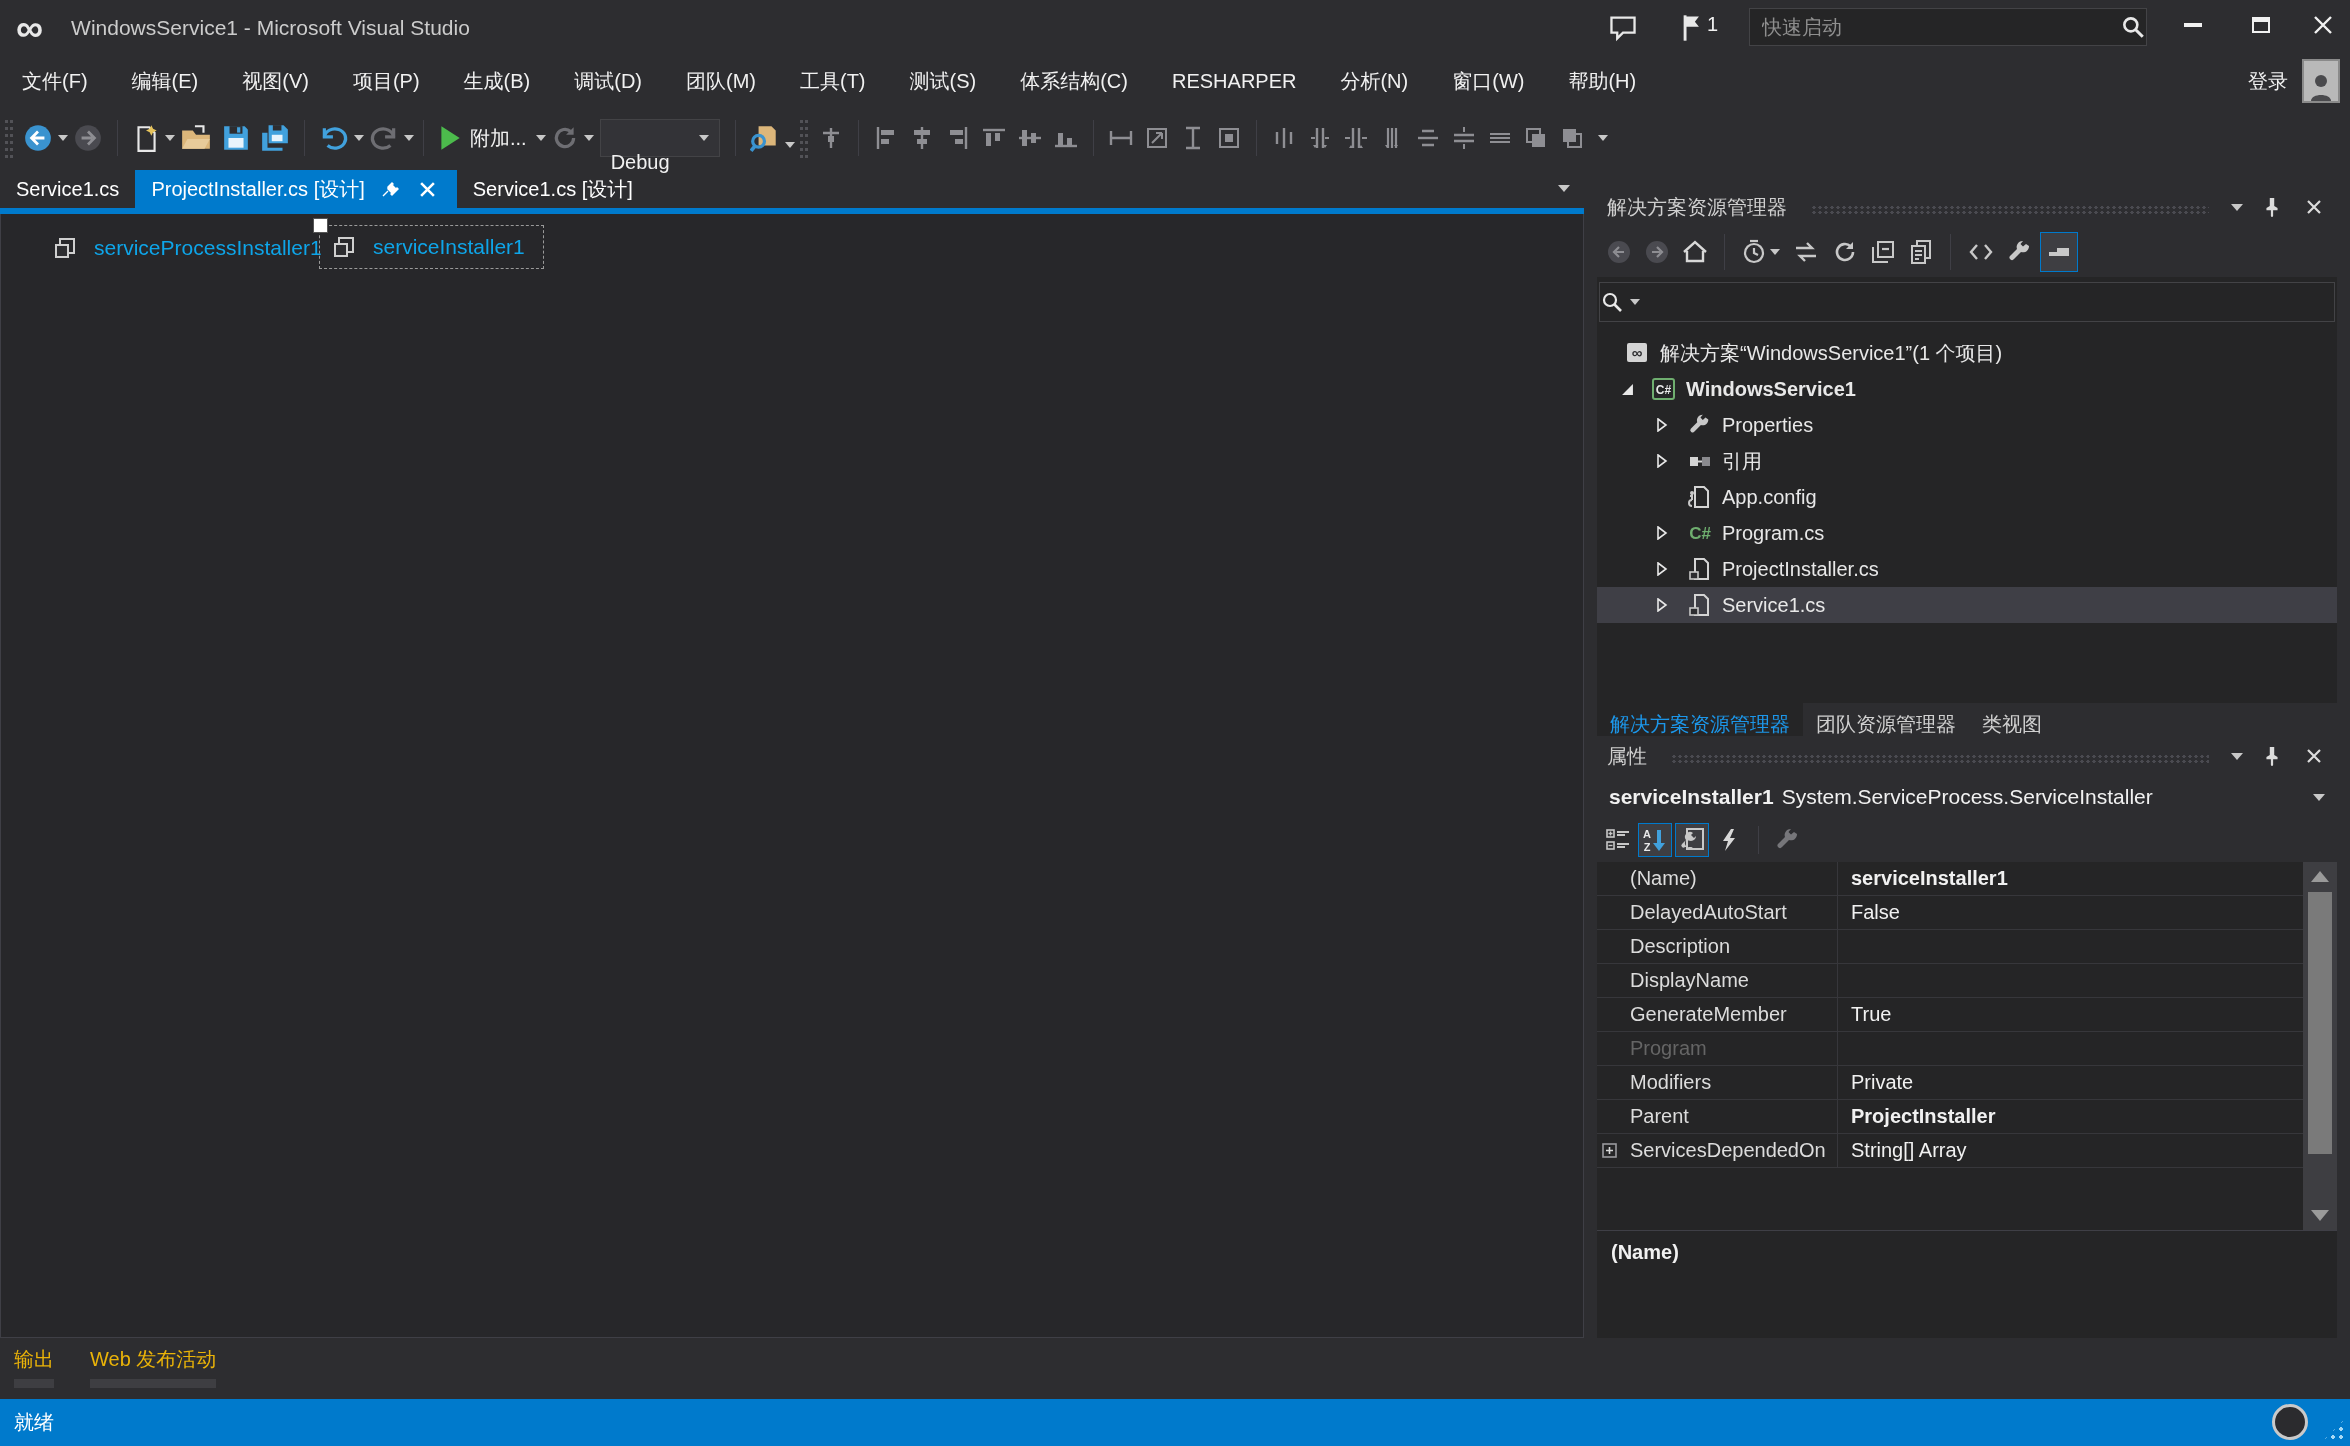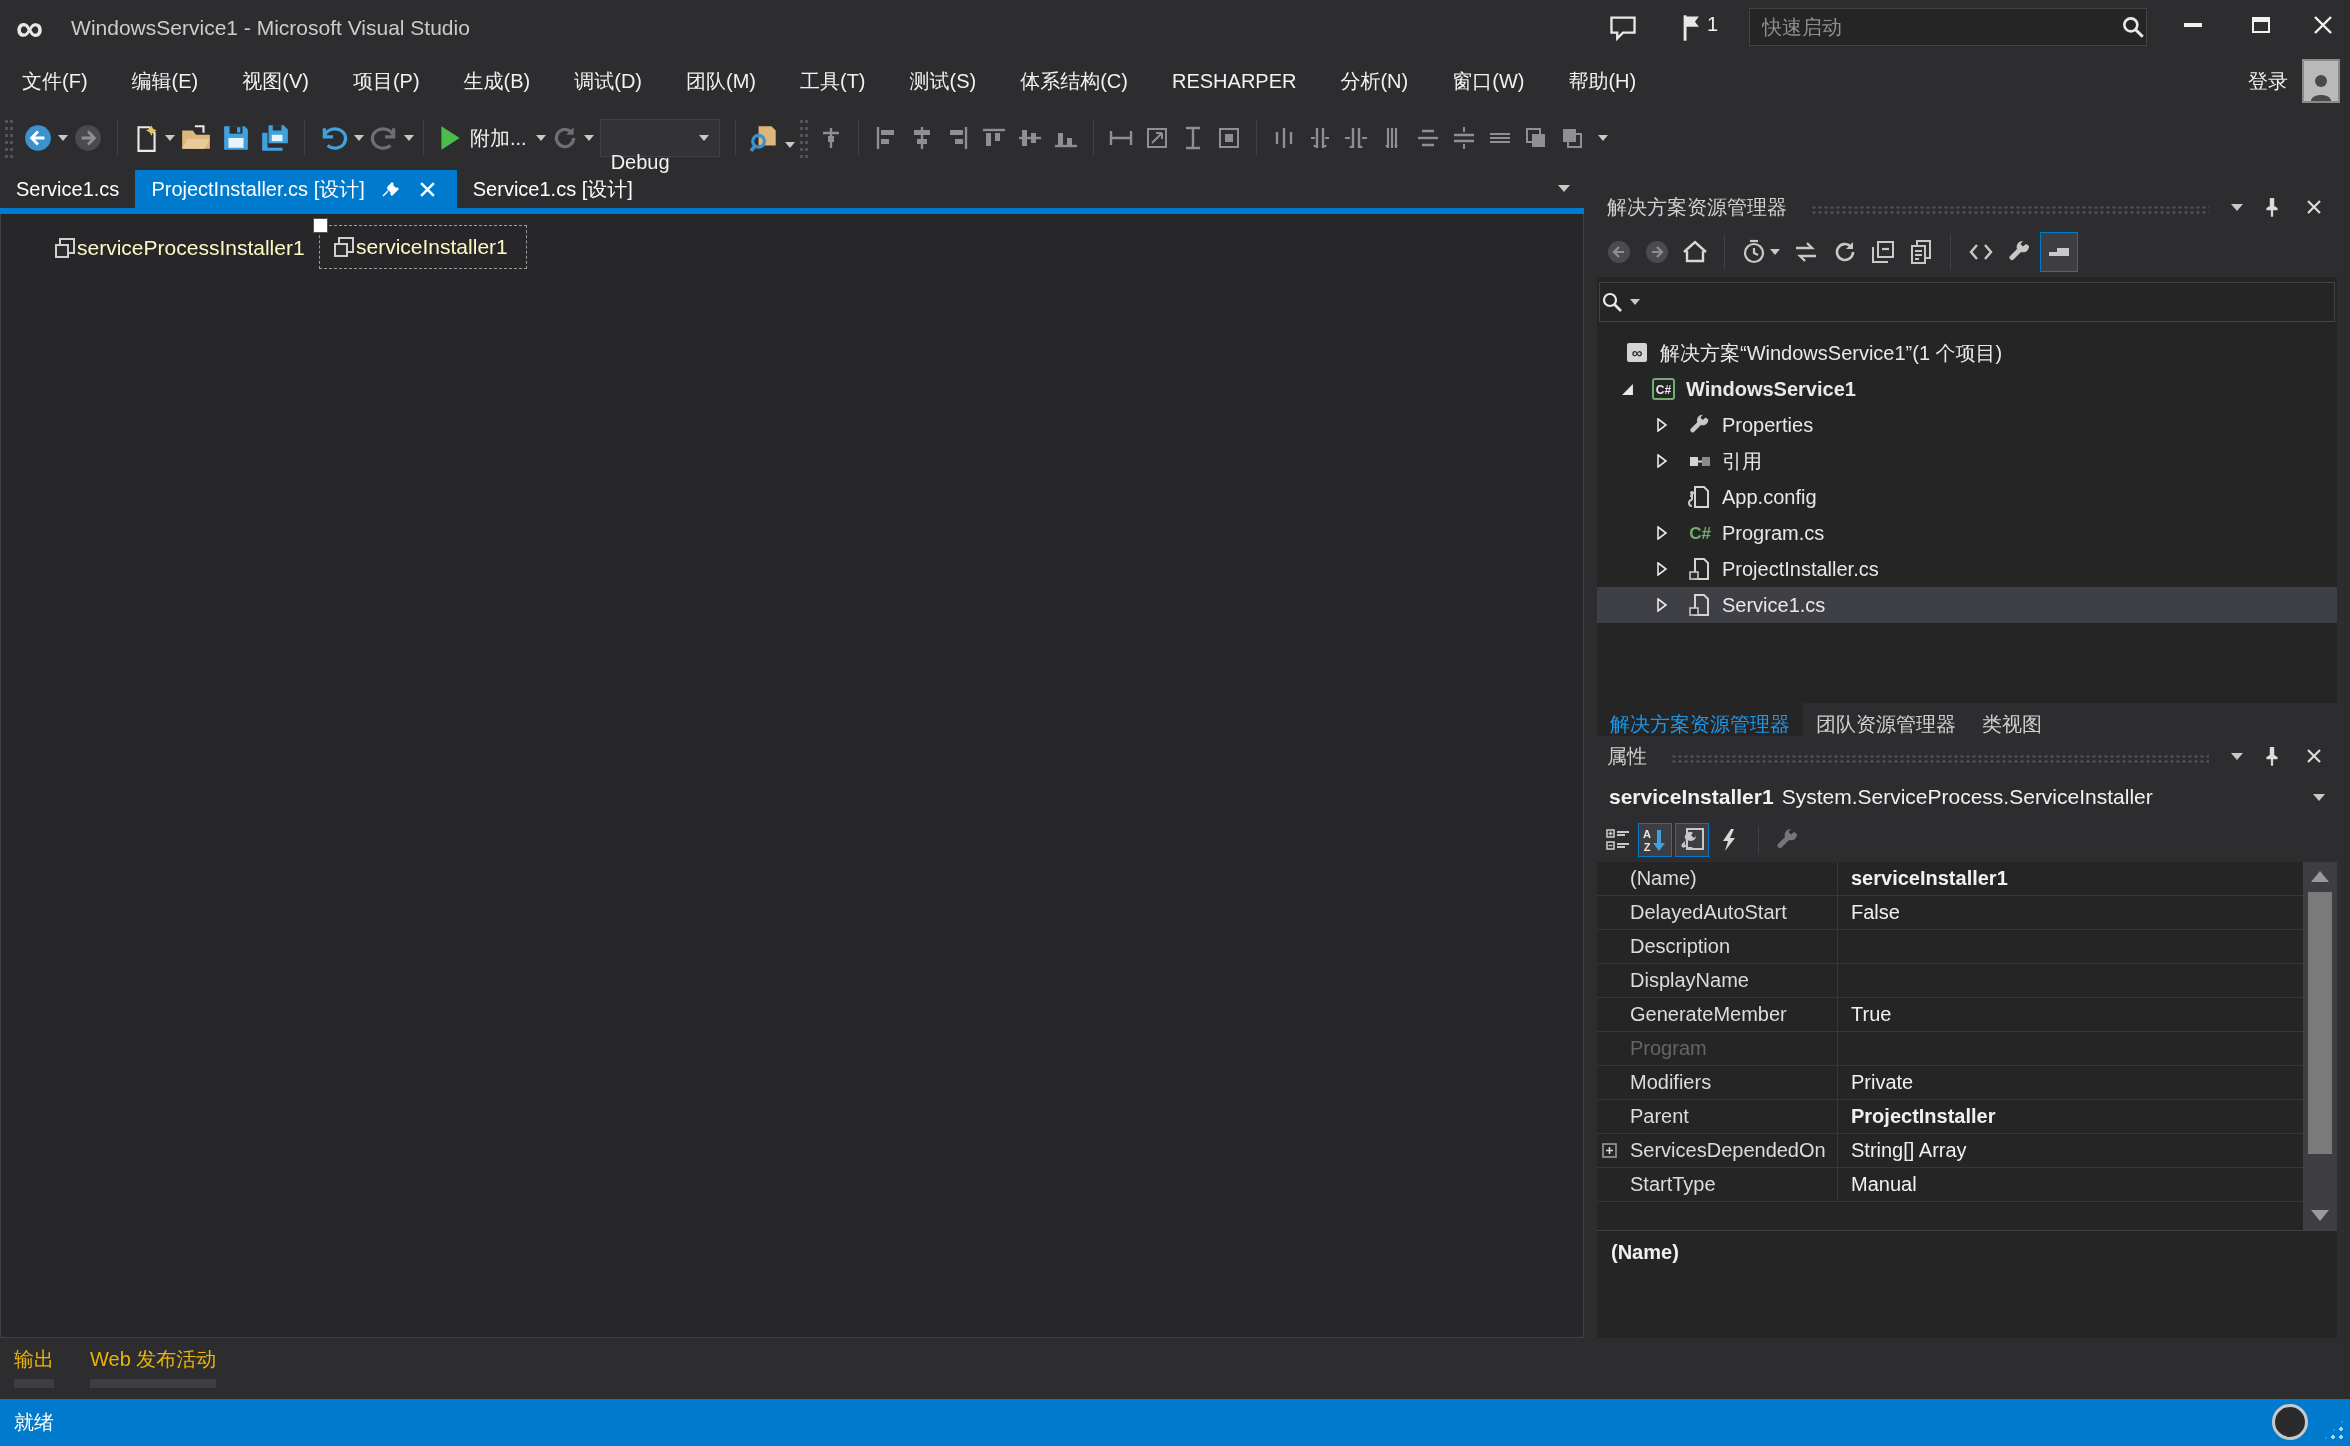"serviceProcessInstaller1" .component { color: #fef9c3 -> #0ea5e9; gap: 0 -> 17px }
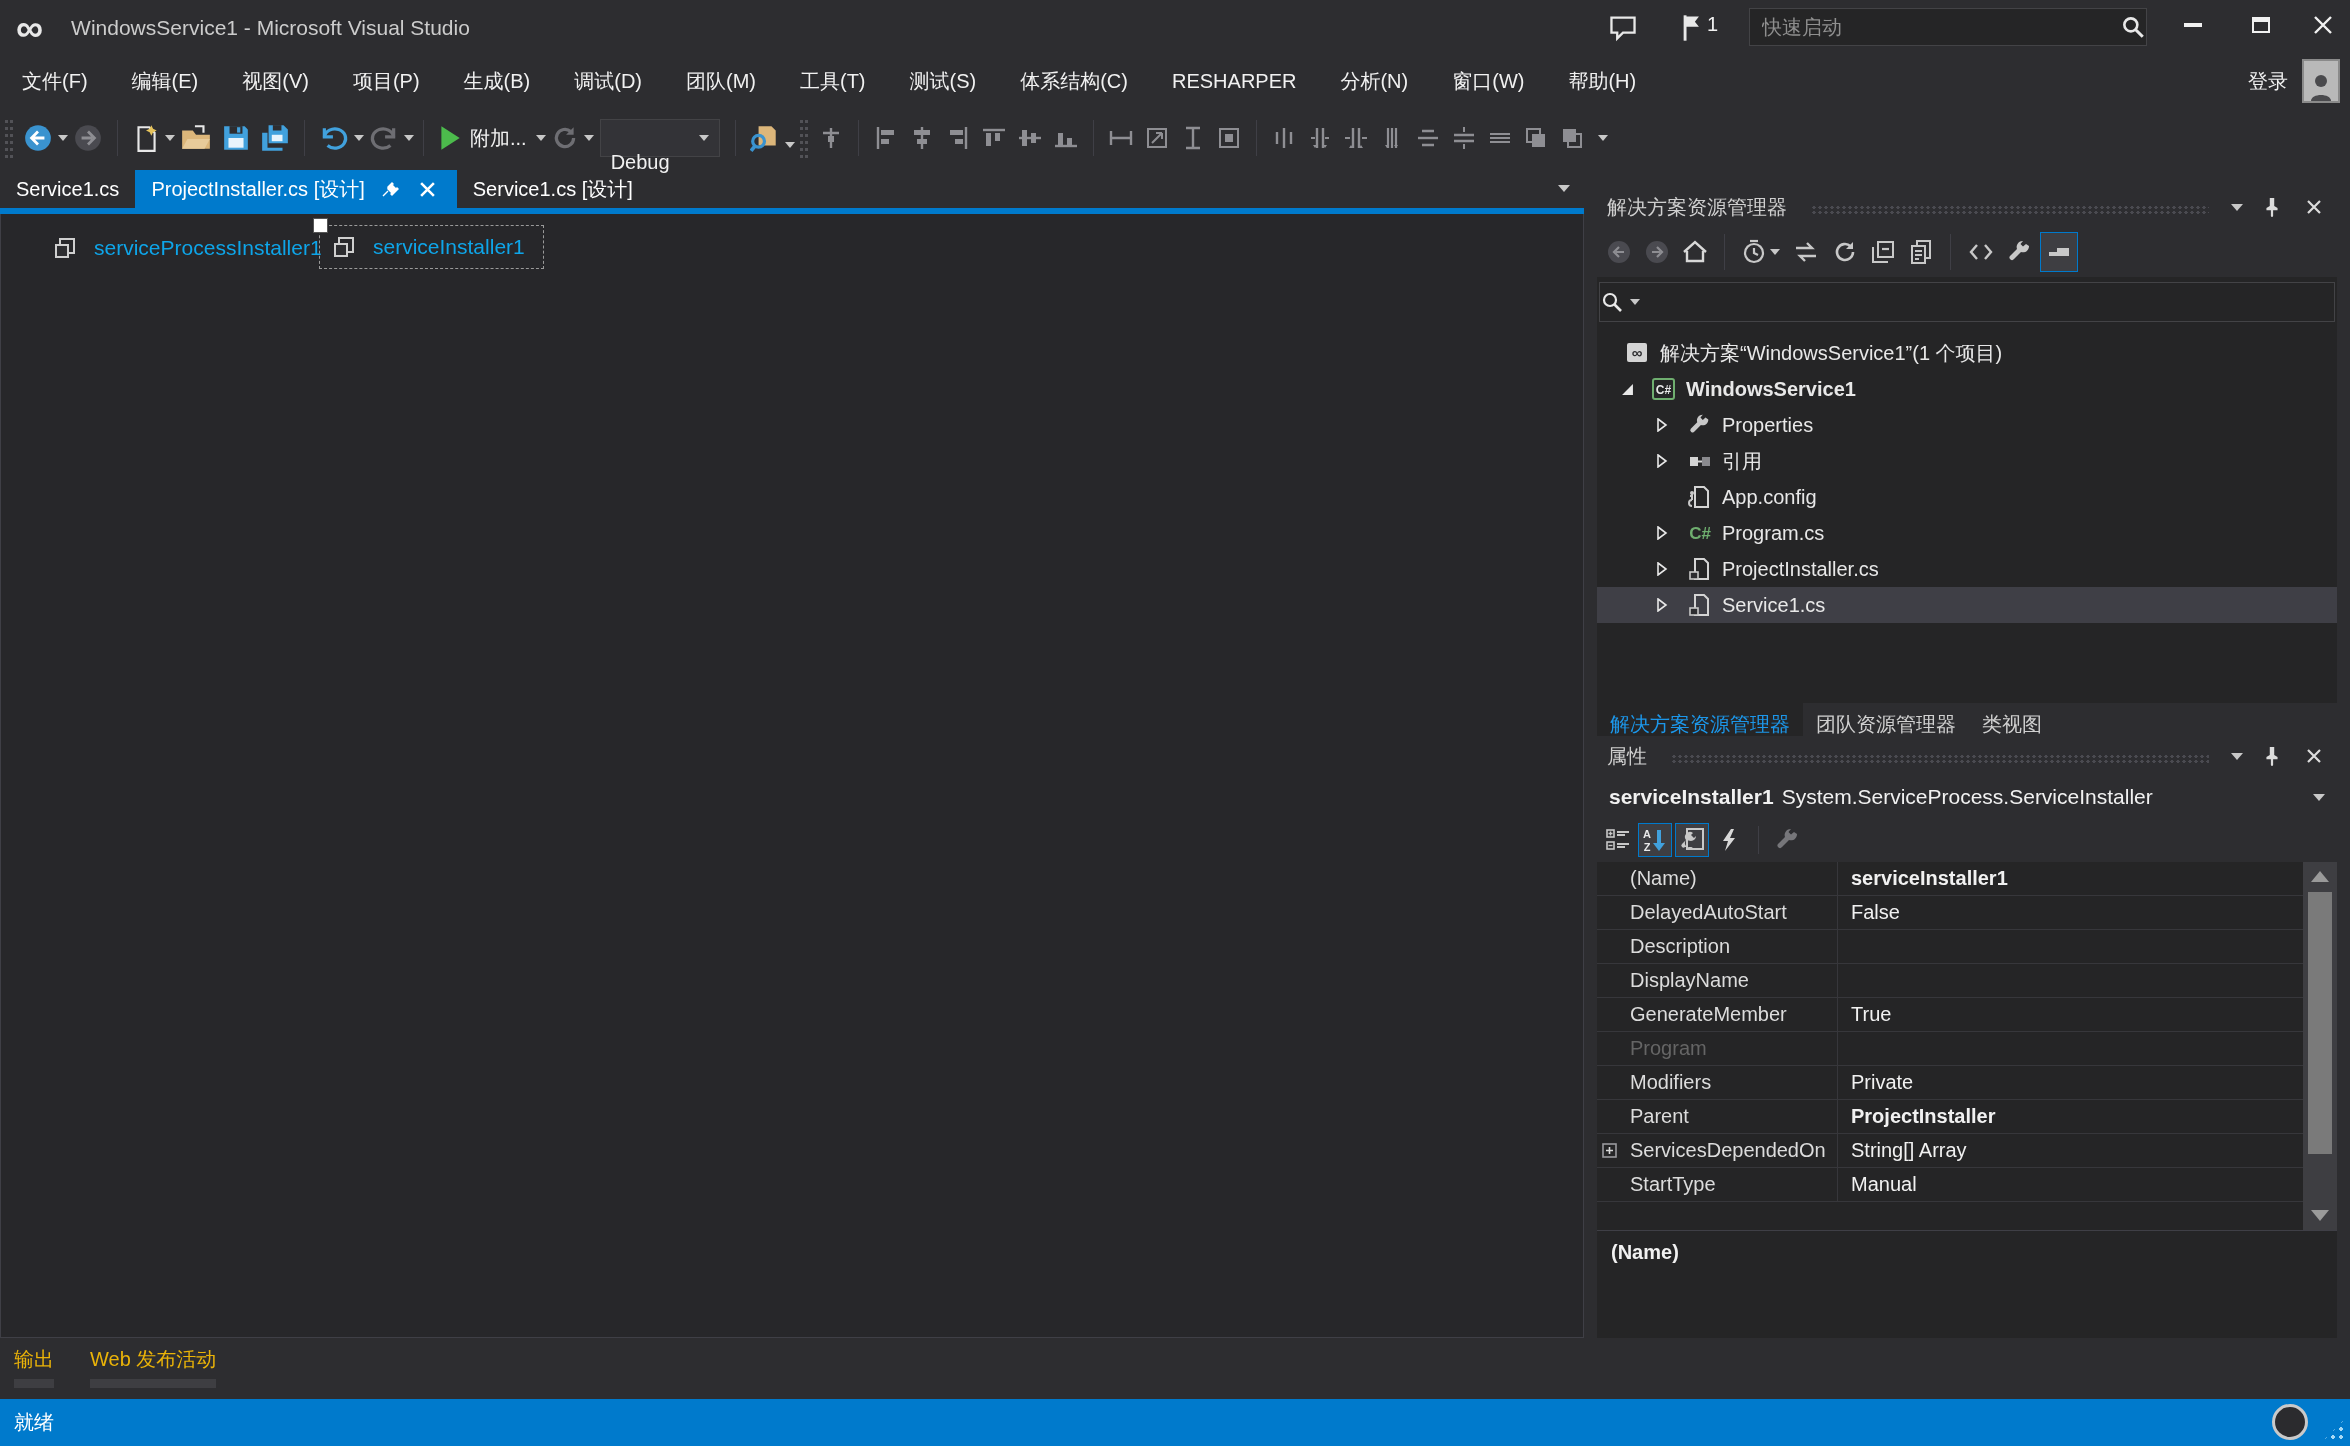"StartType" div.pgrow { html: <div> <span>StartType</span> <span>Manual</span> </div> -> none }
